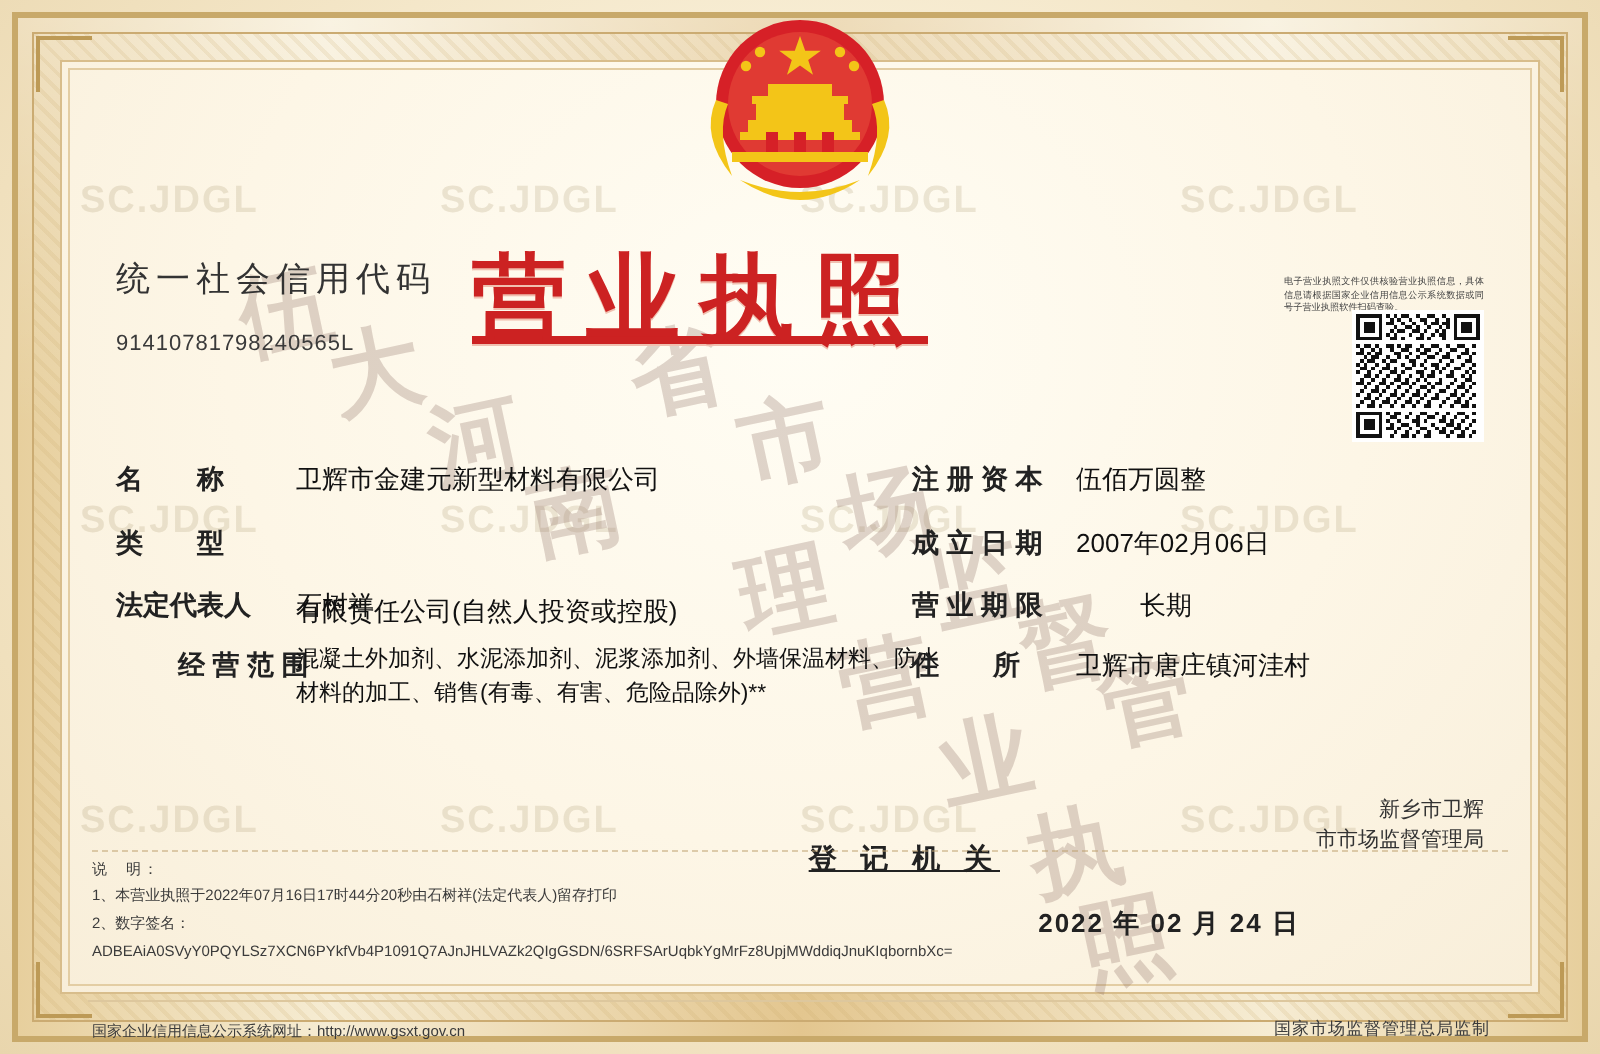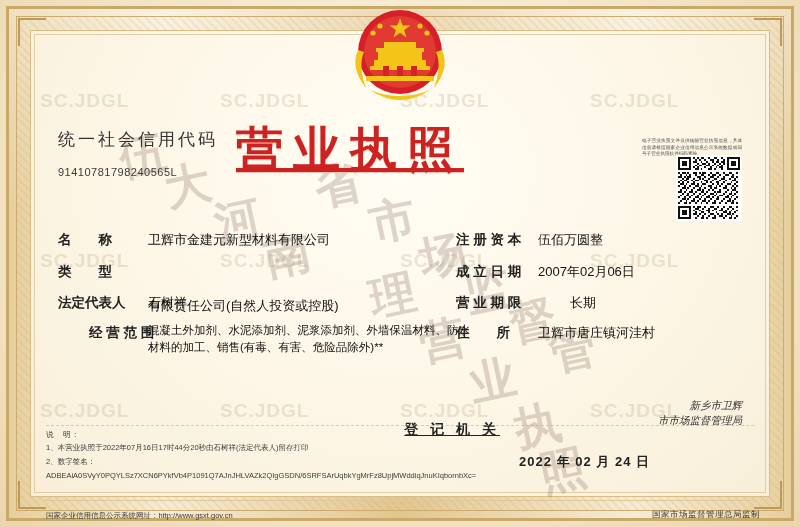"新乡市卫辉" .reg-auth { font-style: italic -> none }
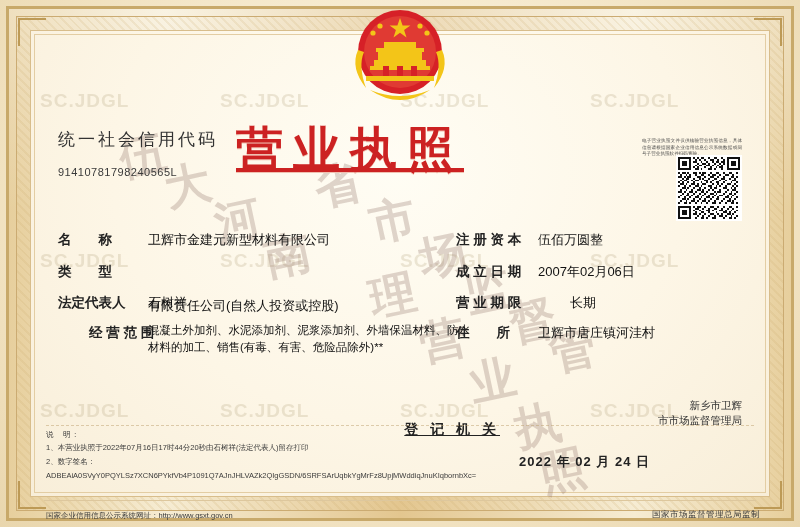"国家市场监督管理总局监制" .footer-right { right: 40px -> 55px }
